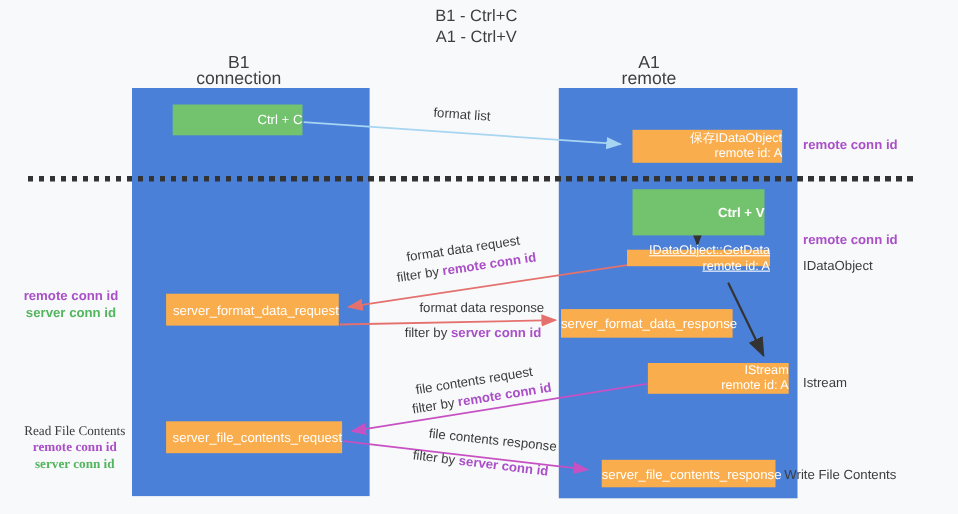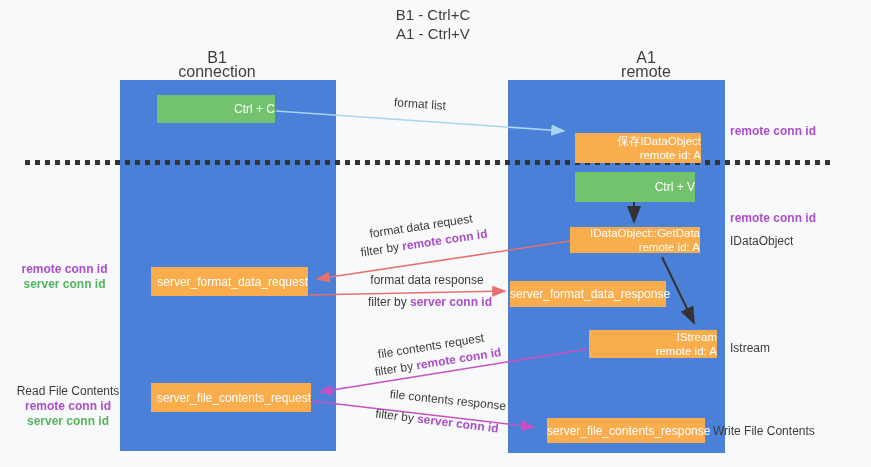"A1" div.abs { left: 576px -> 520px }
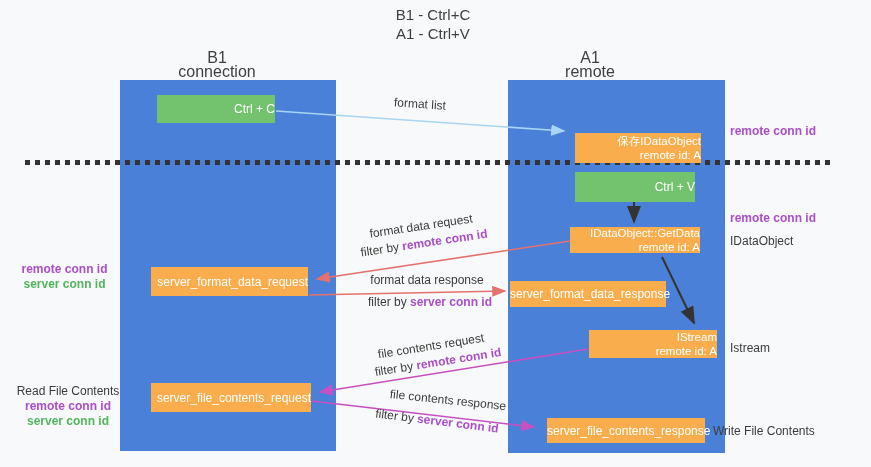"保存IDataObject" div.abs { margin-top: 15px -> none; width: 126px -> 136px }
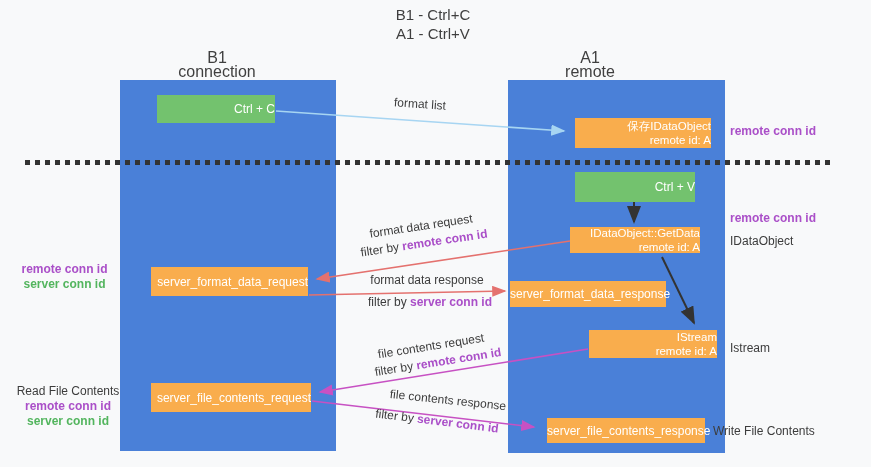"Ctrl + V" div.abs { font-weight: none -> bold; height: 30px -> 42px }
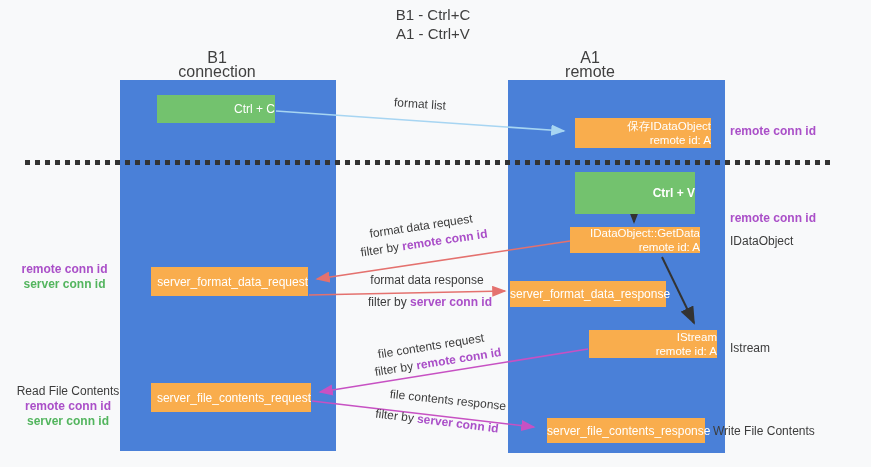"IDataObject::GetData" div.abs { height: 26px -> 15px; text-decoration: none -> underline }
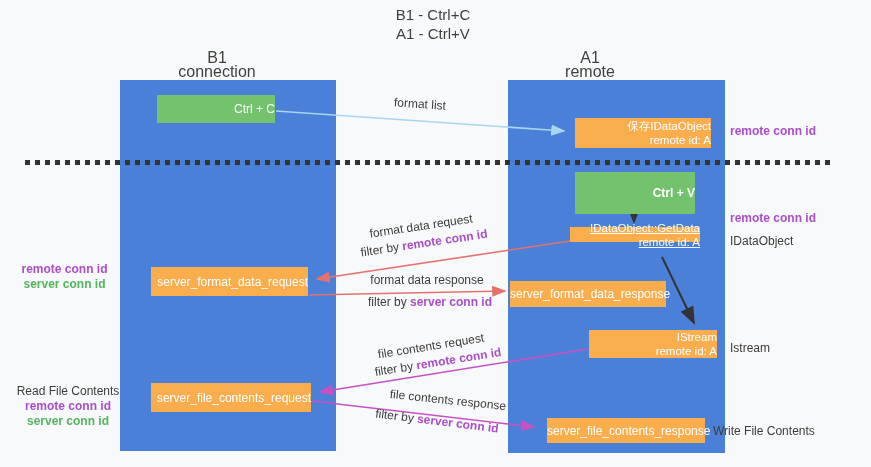"format data response" div.abs { left: 367px -> 378px }
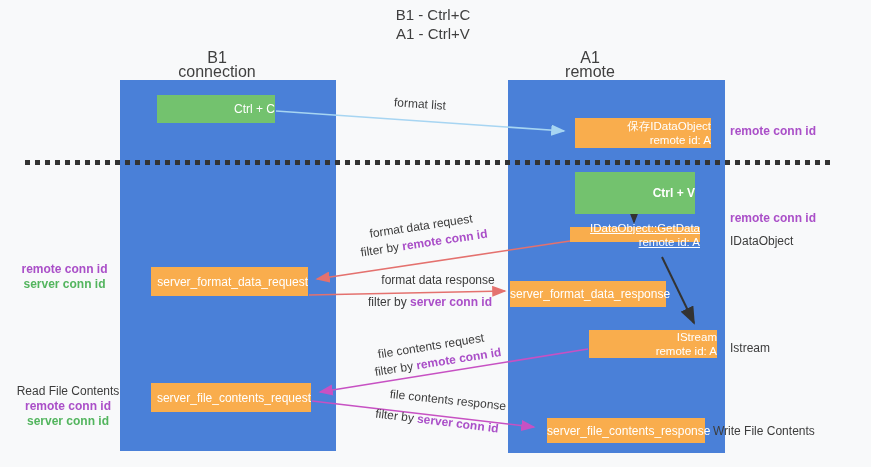"Read File Contents" div.abs { font-family: none -> Liberation Serif, serif }
